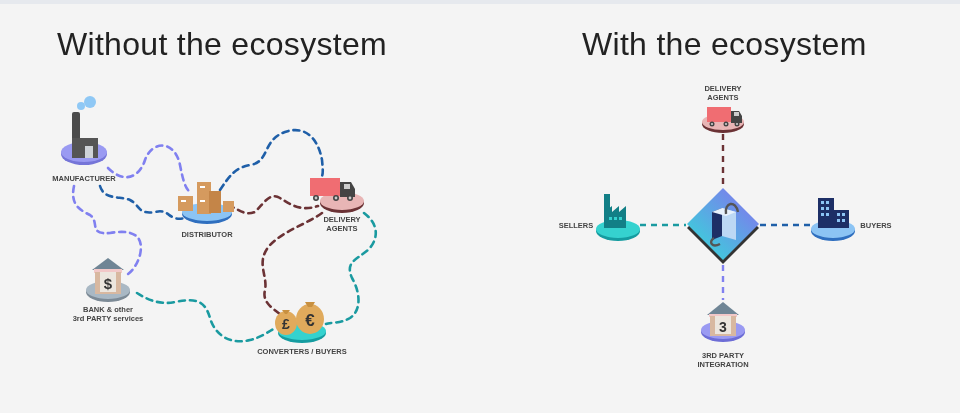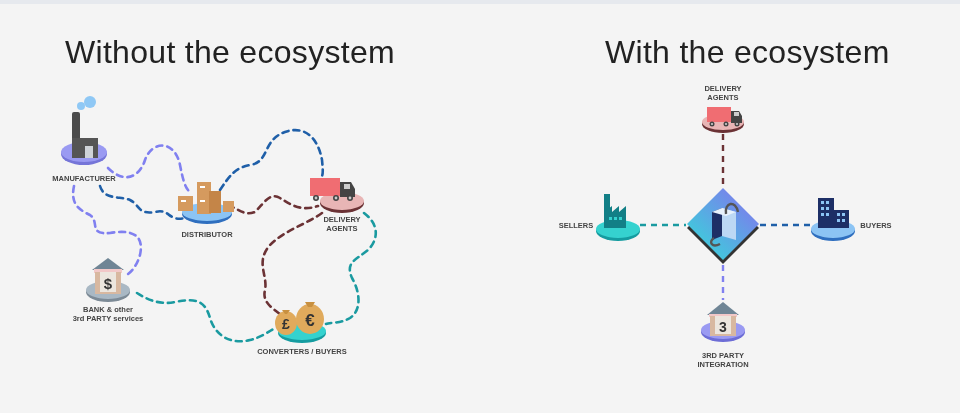"Without the ecosystem" .title { margin: 16px -> 8px }
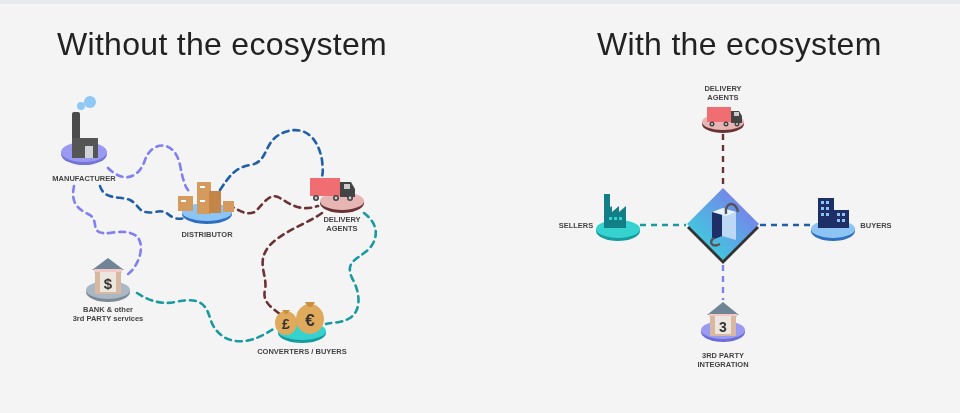"With the ecosystem" #title-right { left: 589px -> 574px }
